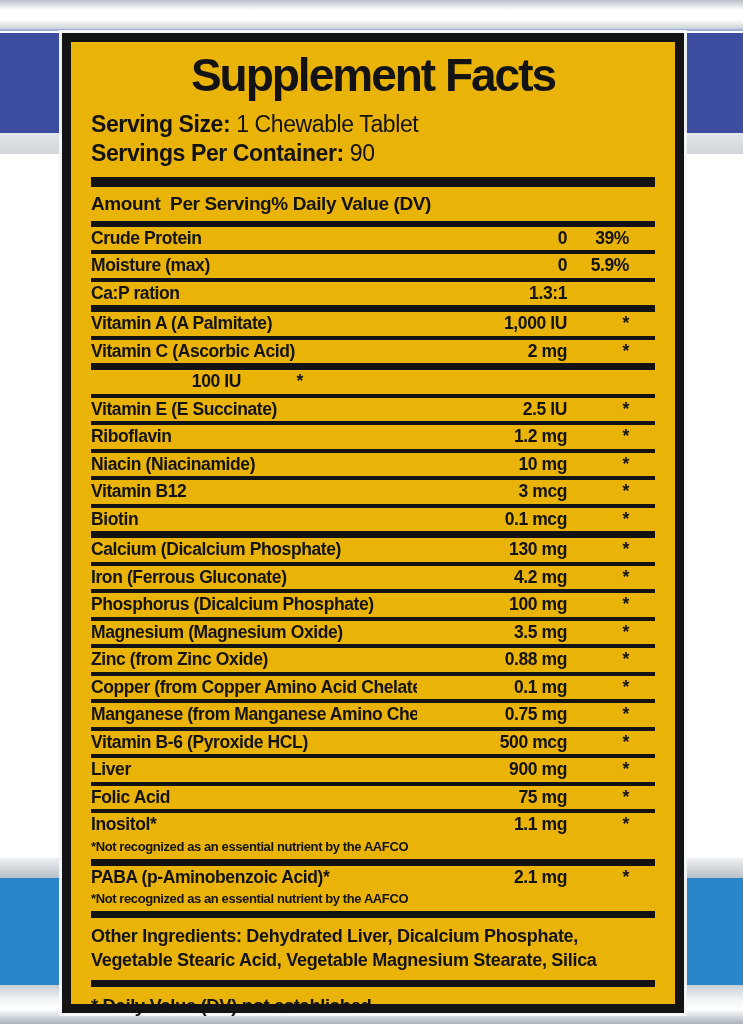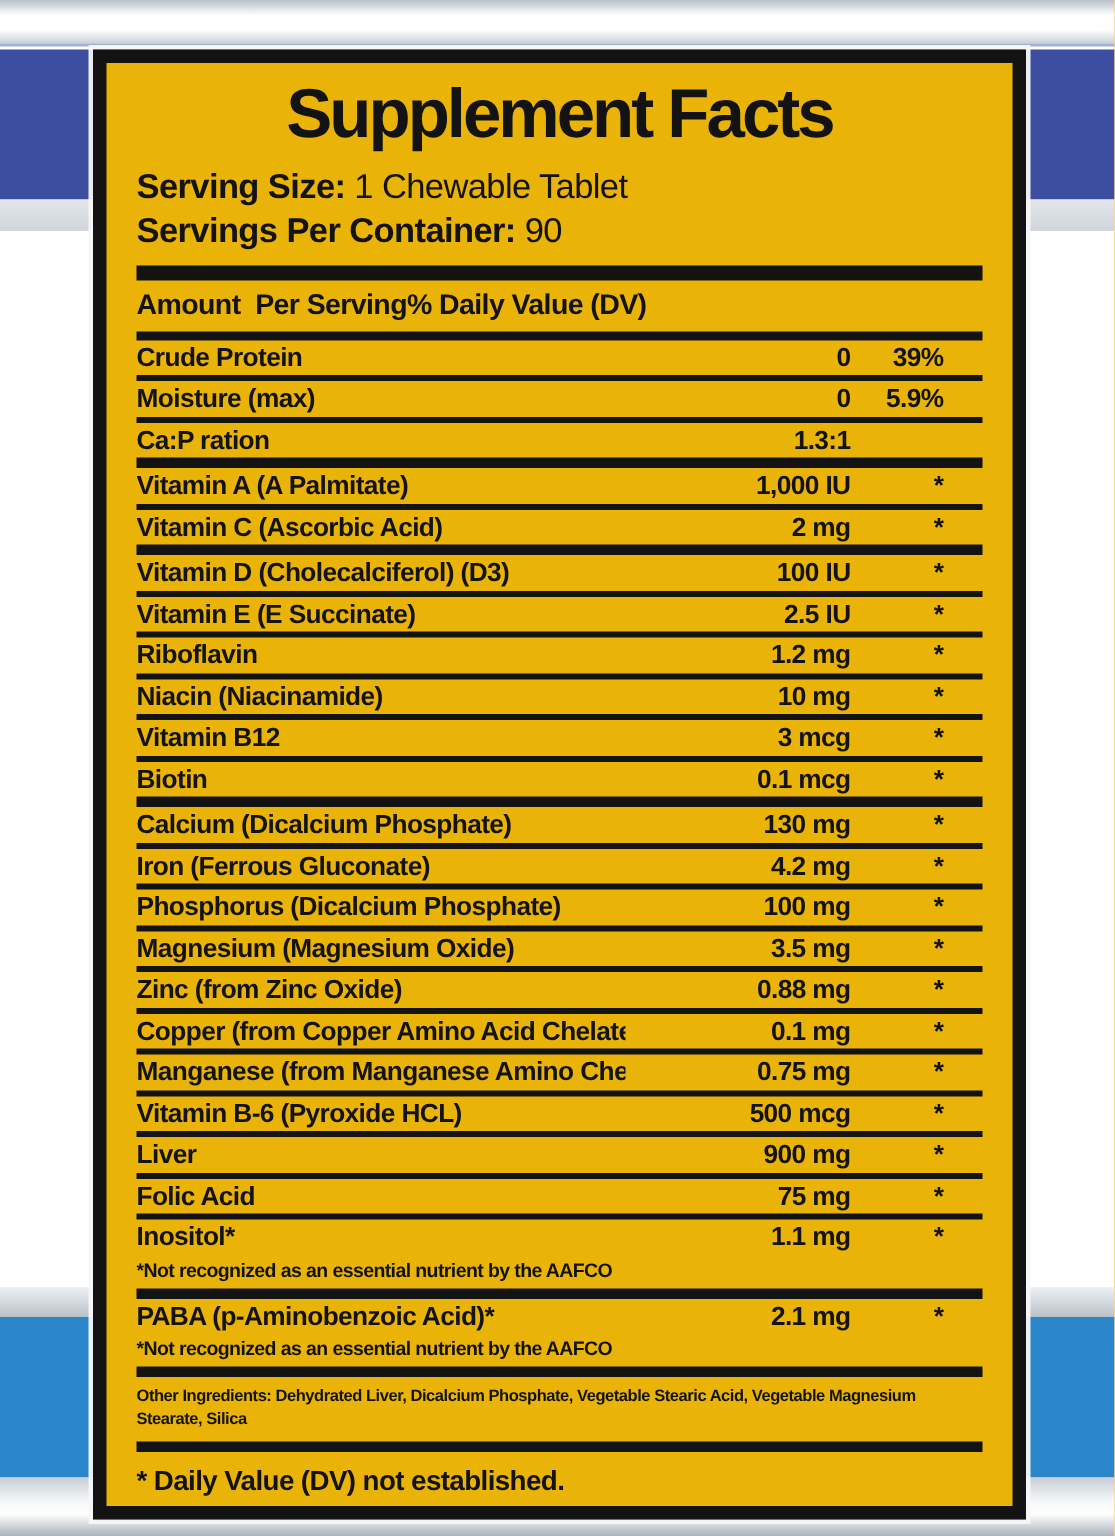"Vitamin D (Cholecalciferol) (D3)" span.name { html: <span>Vitamin D (Cholecalciferol) (D3)</span> -> none }
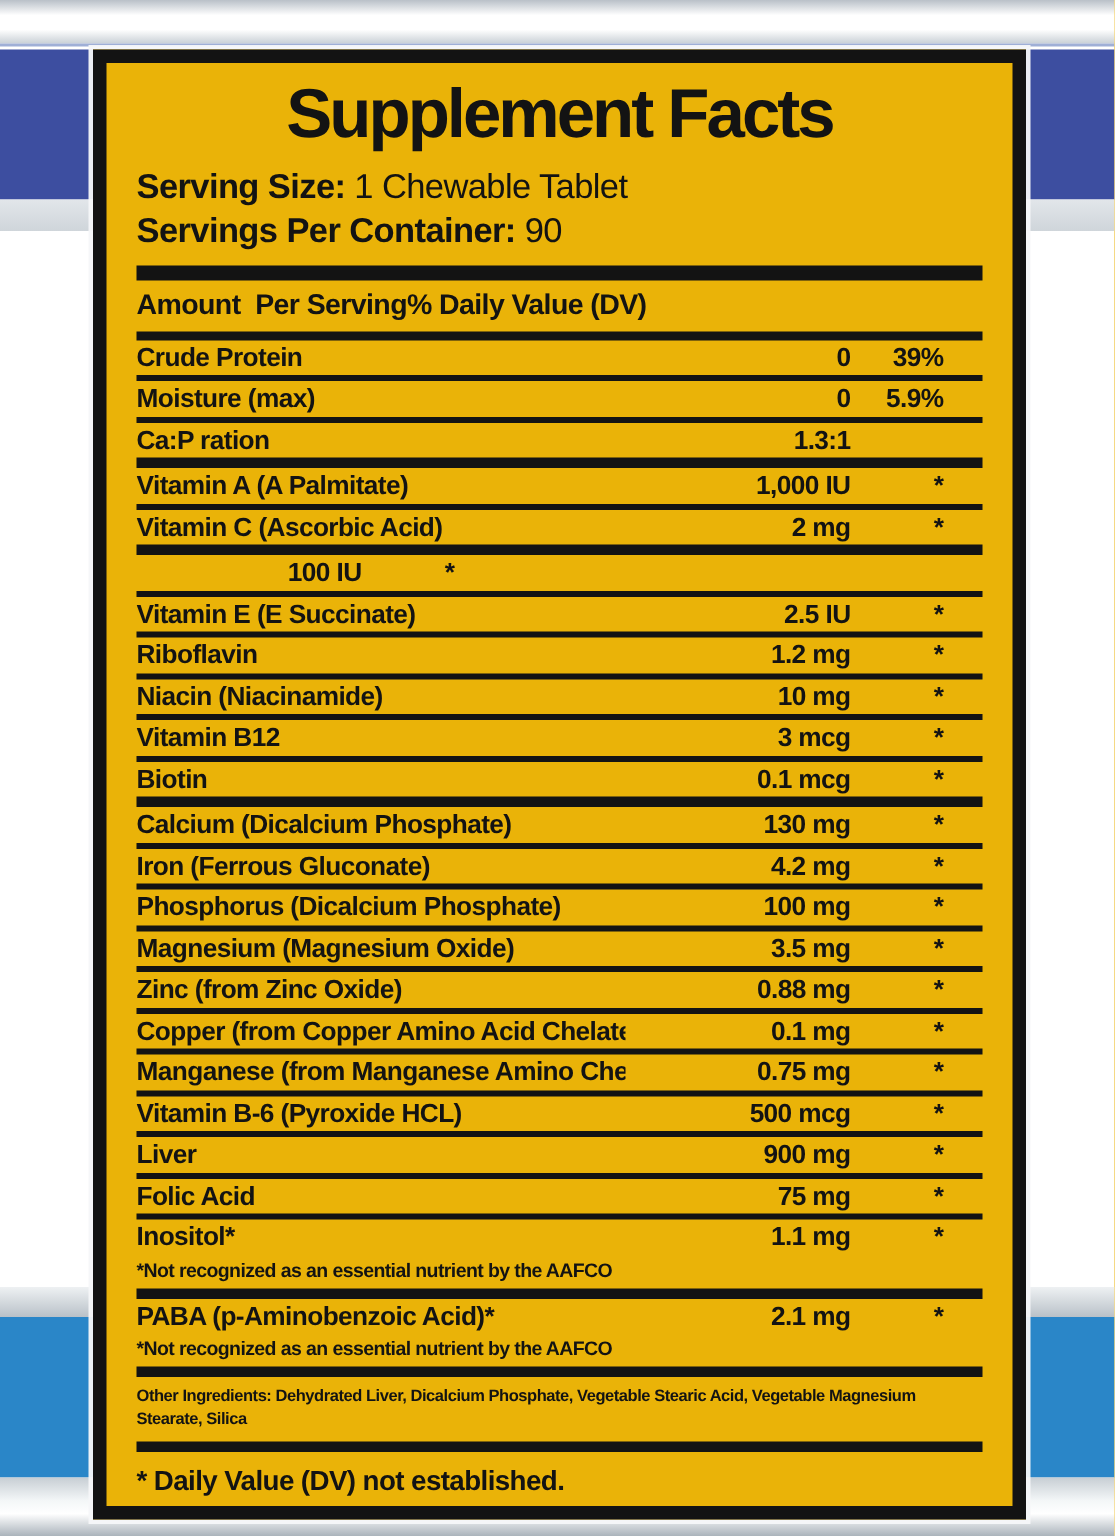"Other Ingredients: Dehydrated Liver," .other-ingredients { font-size: 11px -> 18px }
